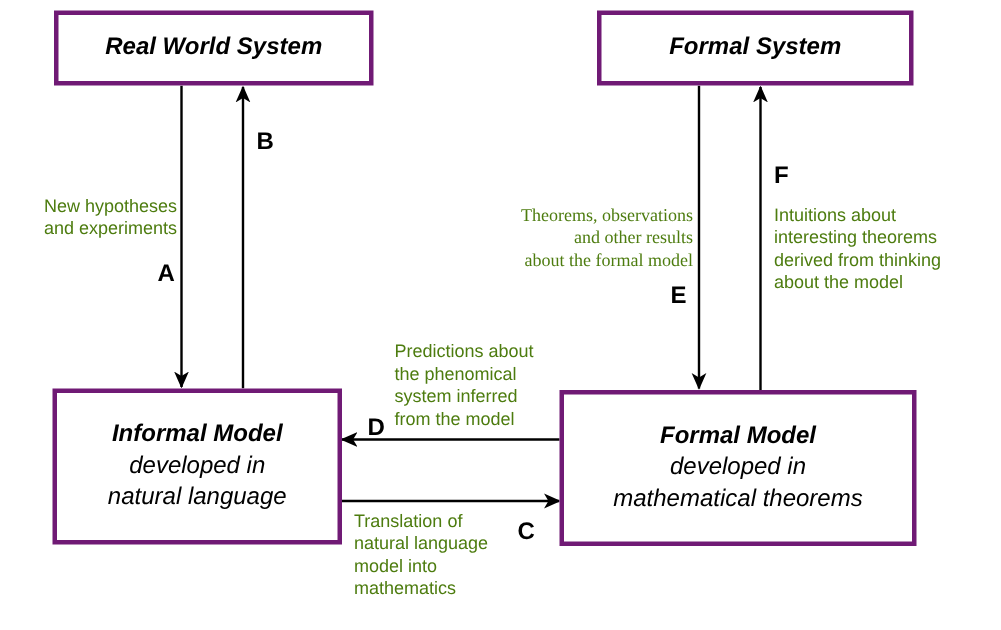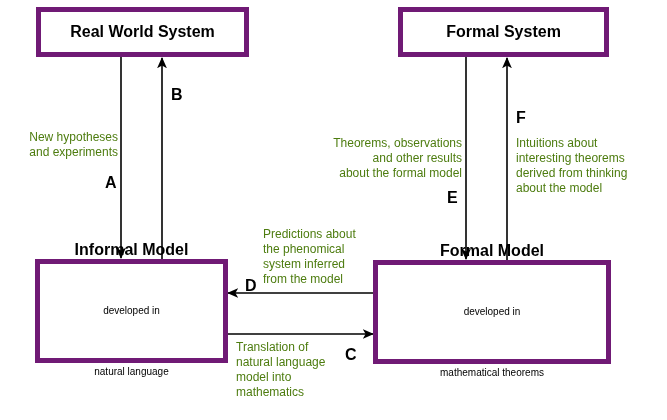"Real World System" .node-box { border: 5px solid #701a75 -> 3px solid #701a75; font-style: none -> italic }
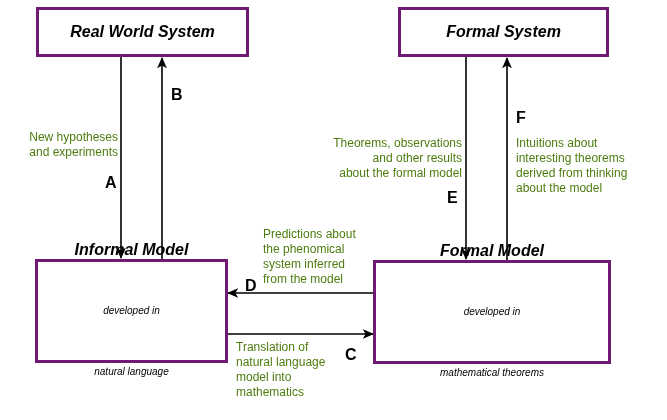"Theorems, observations" div.edge-label { font-family: none -> Liberation Serif, serif }
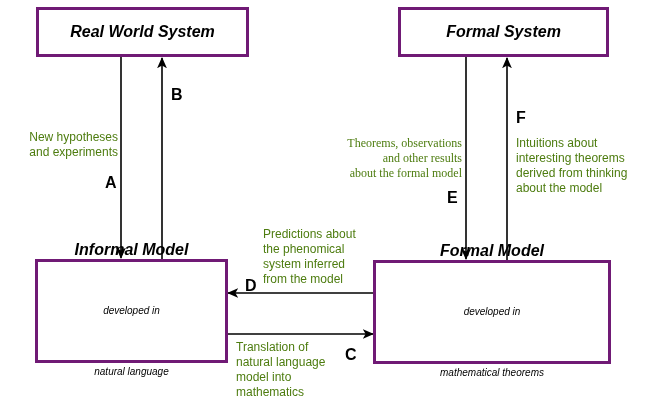"developed in" .node-sub { font-size: 10px -> 16px; margin-top: 40px -> none }
